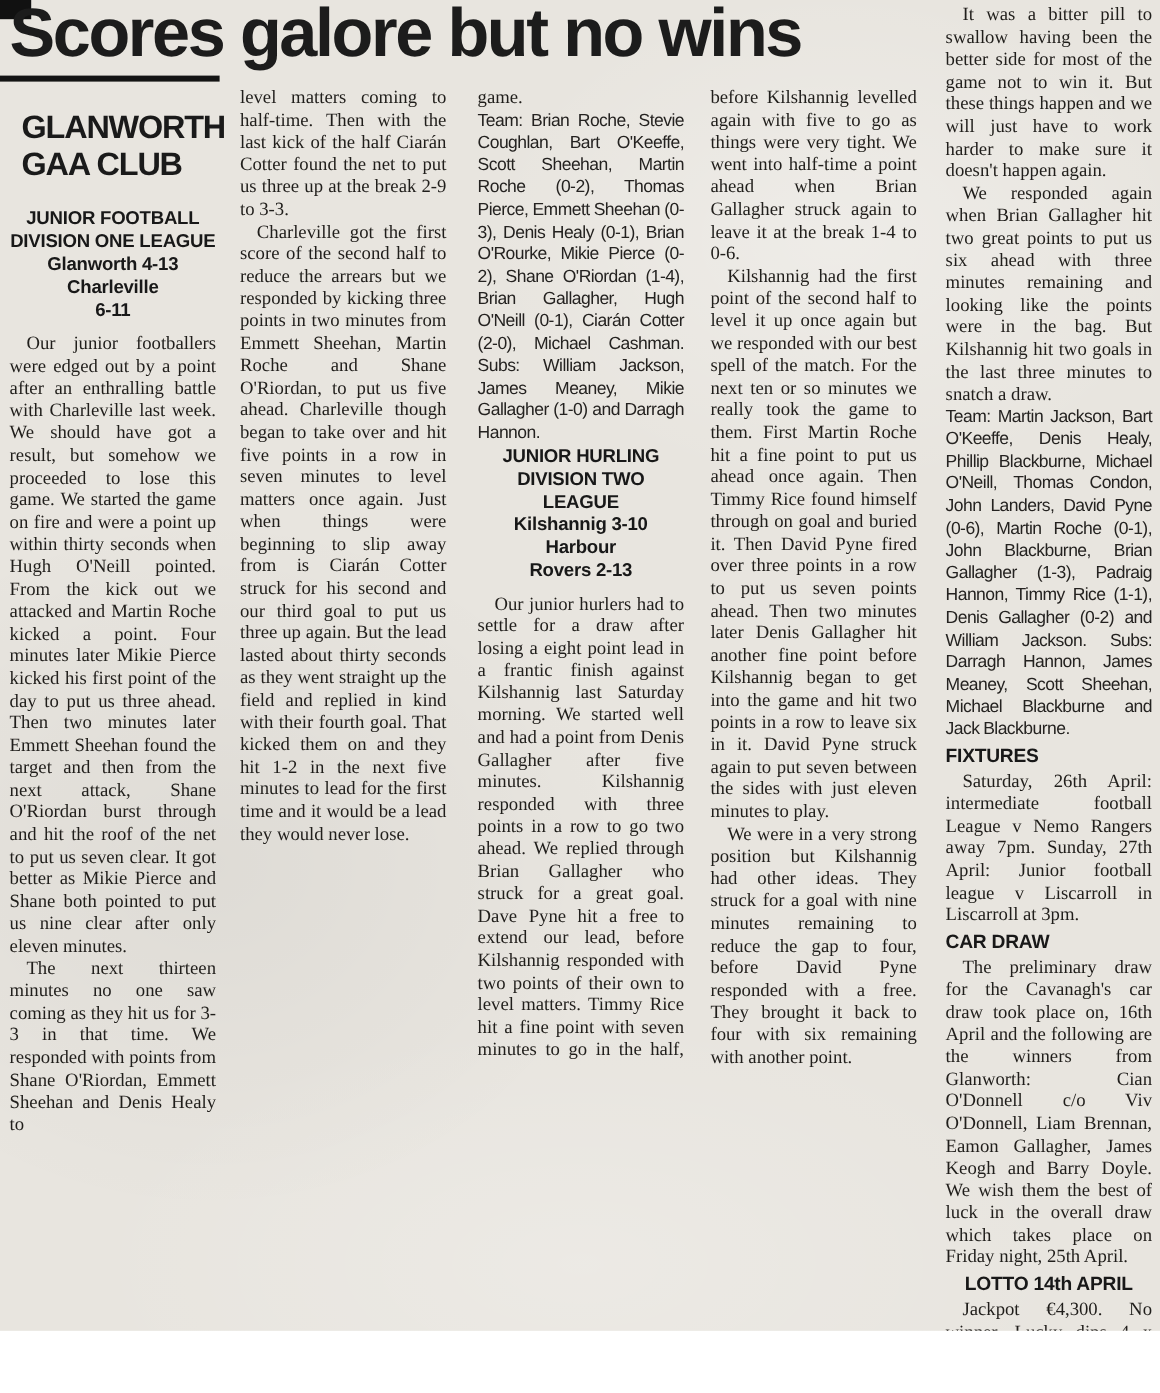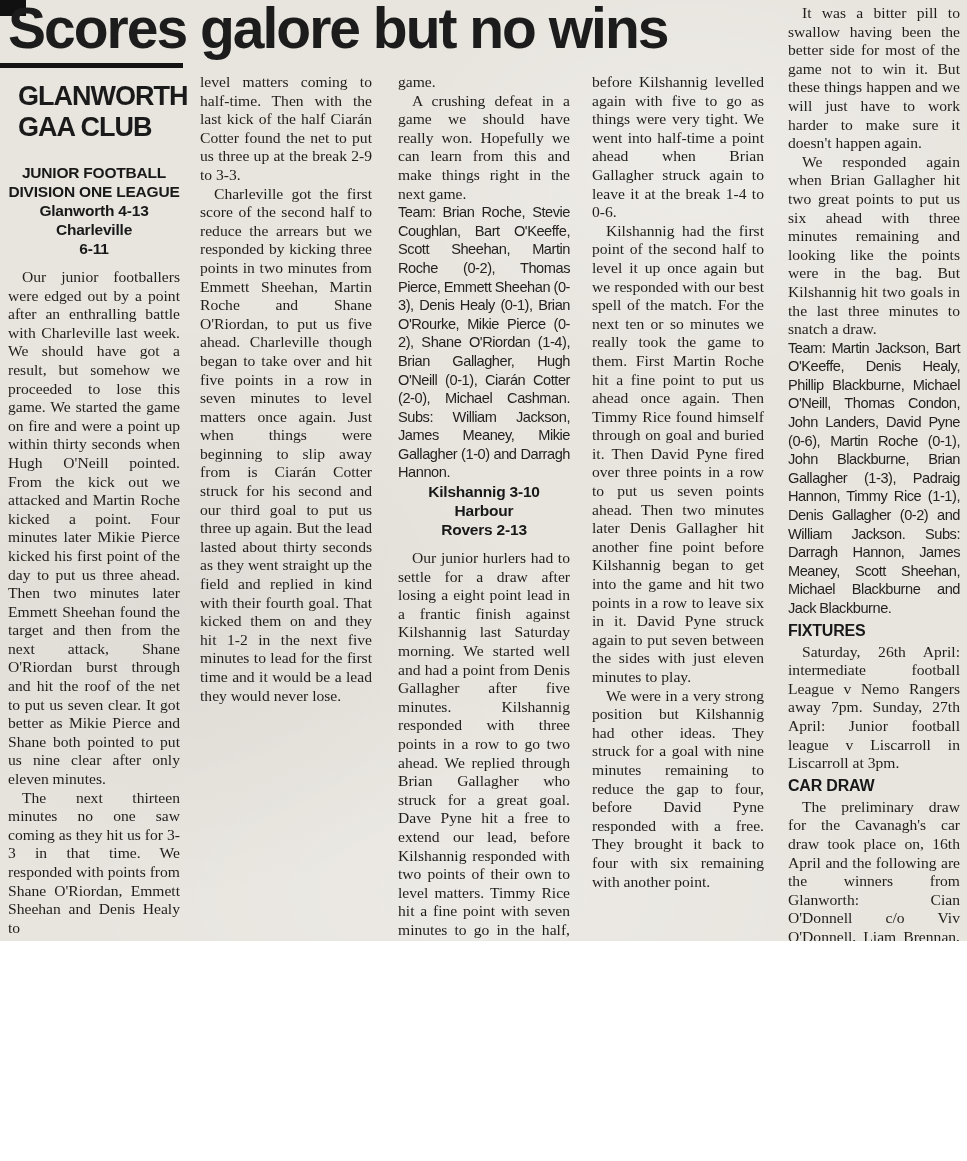"Scores galore but no wins" .page { height: 941px -> 1109px }
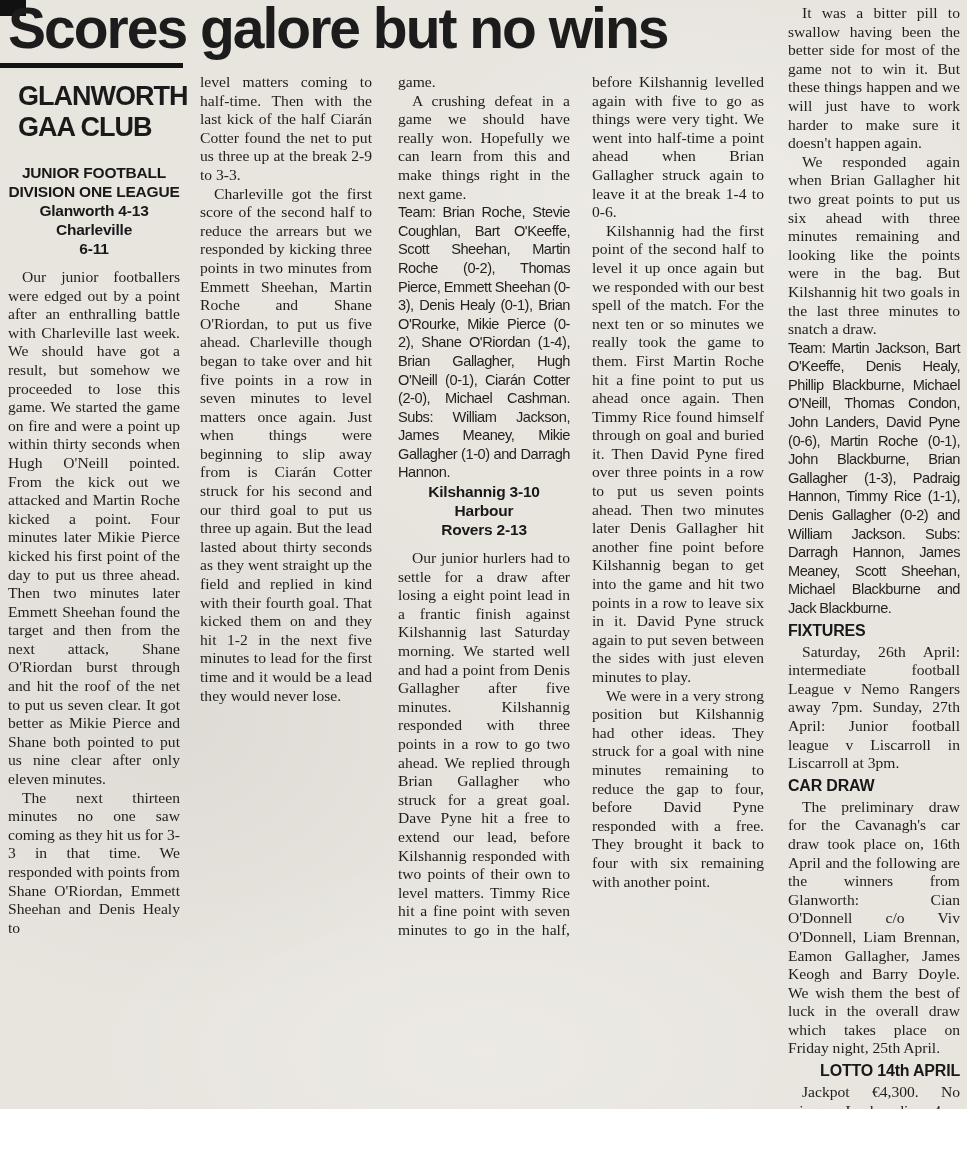"GLANWORTH" .club-head { margin: 8px 0 20px 10px -> 18px 0 20px 10px }
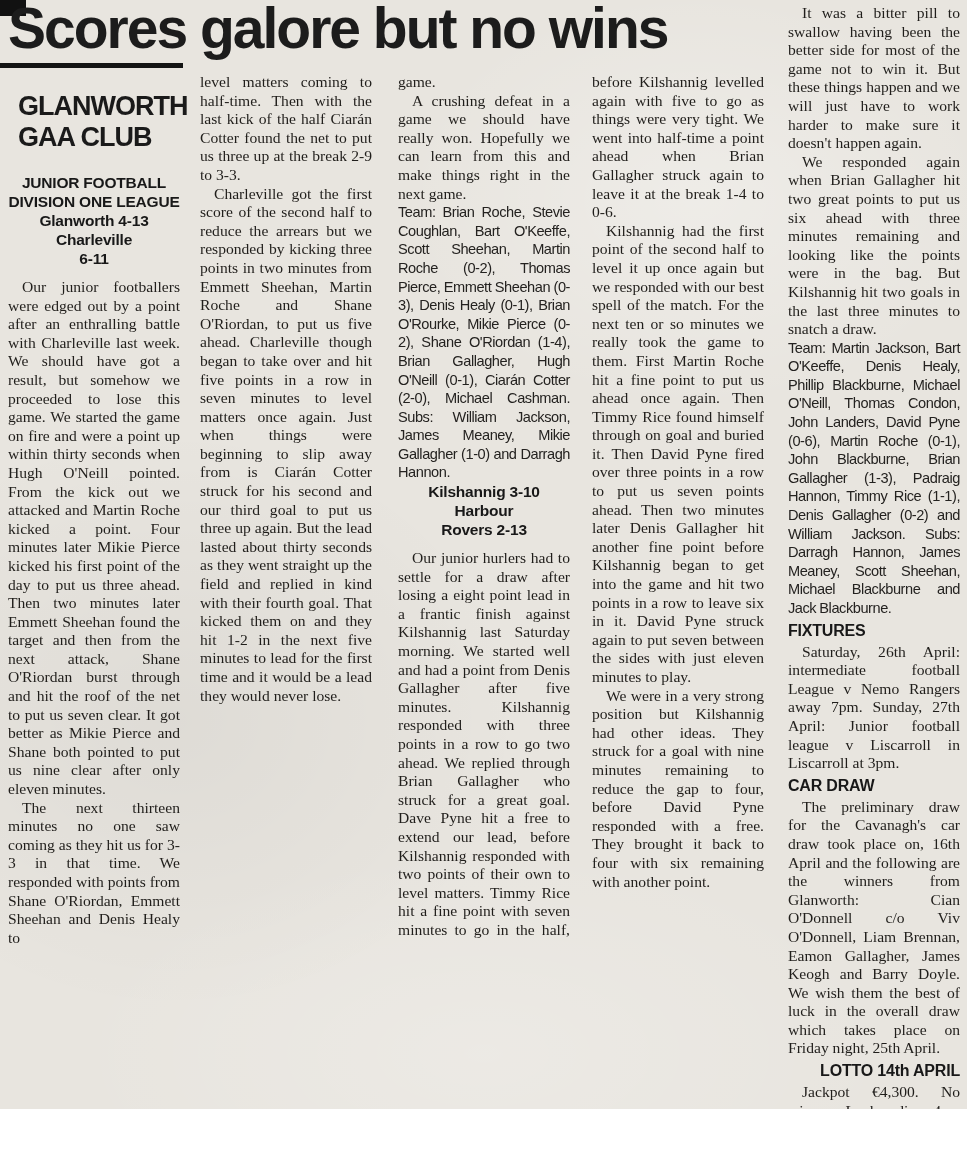"A crushing defeat in a" p.body { html: <p>A crushing defeat in a game we should have really won. Hopefully we can learn from this and make things right in the next game.</p> -> none }
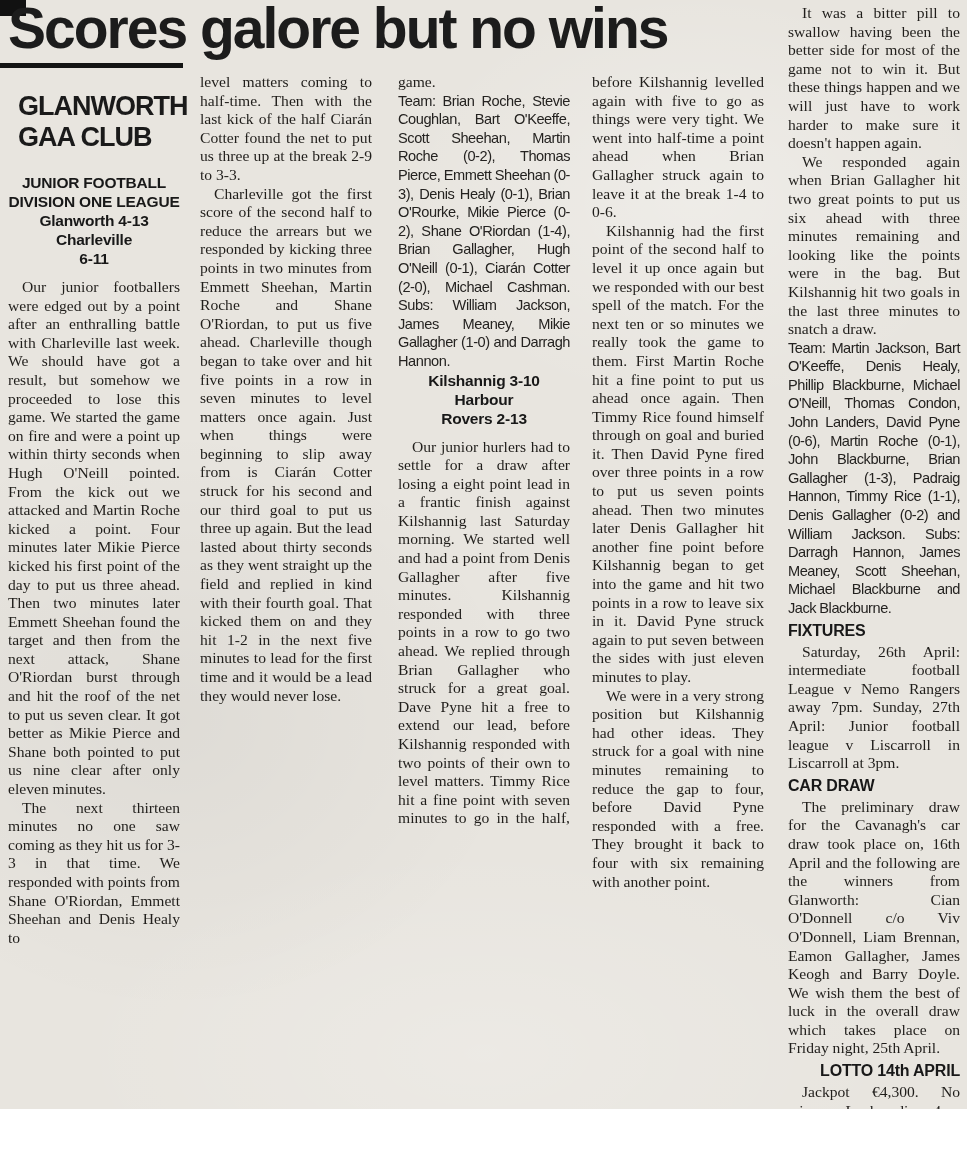"JUNIOR HURLING" div.match-head { html: none -> <div> <div>JUNIOR HURLING</div> <div>DIVISION TWO LEAGUE</div> </div> }
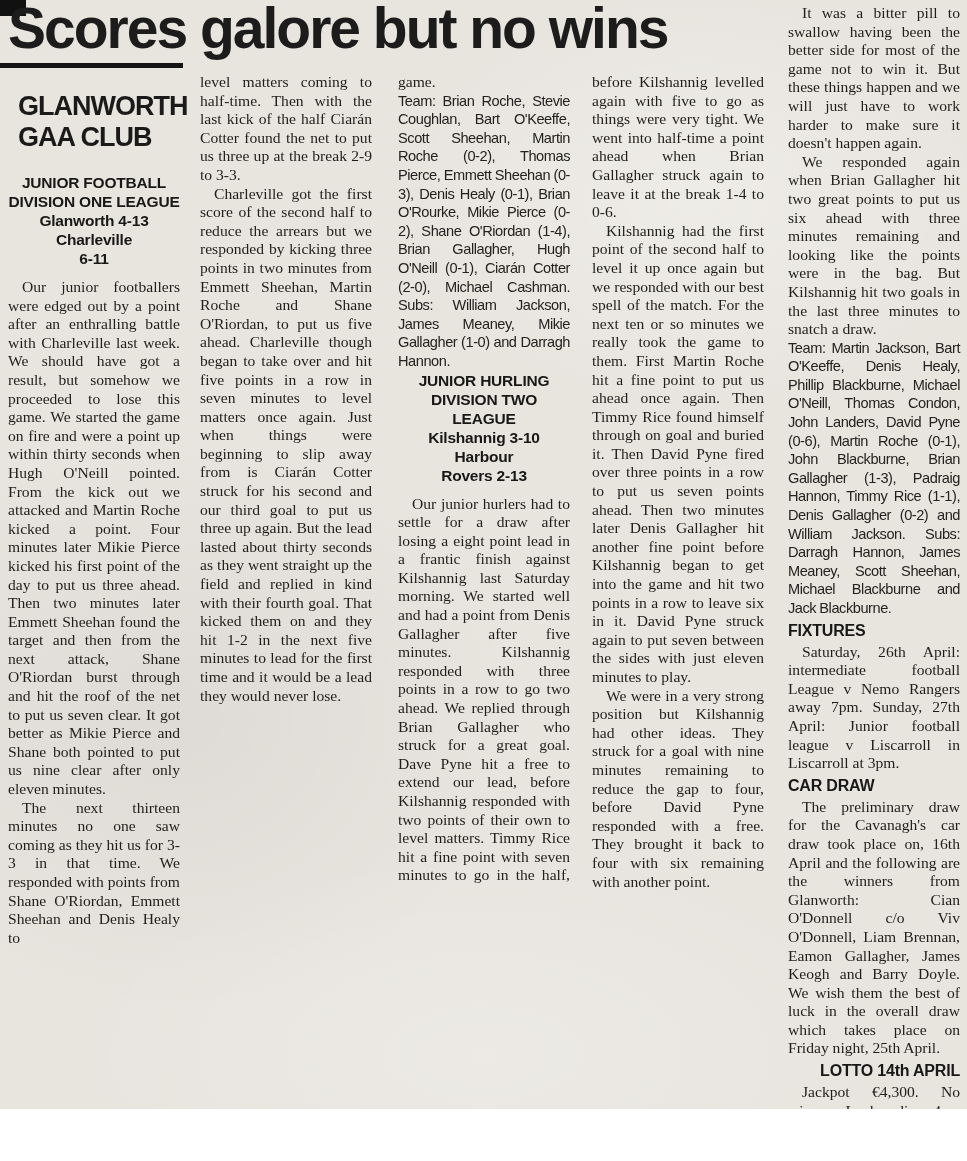"LOTTO 14th APRIL" .sec-head.left { text-align: right -> center }
